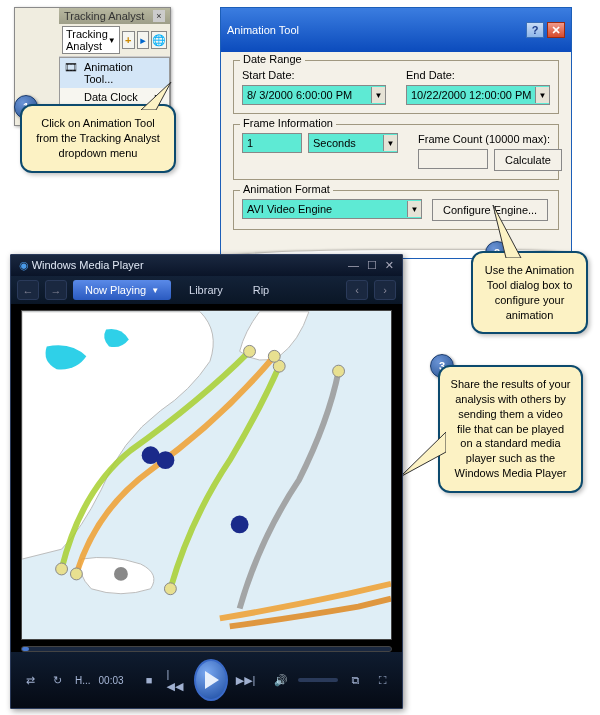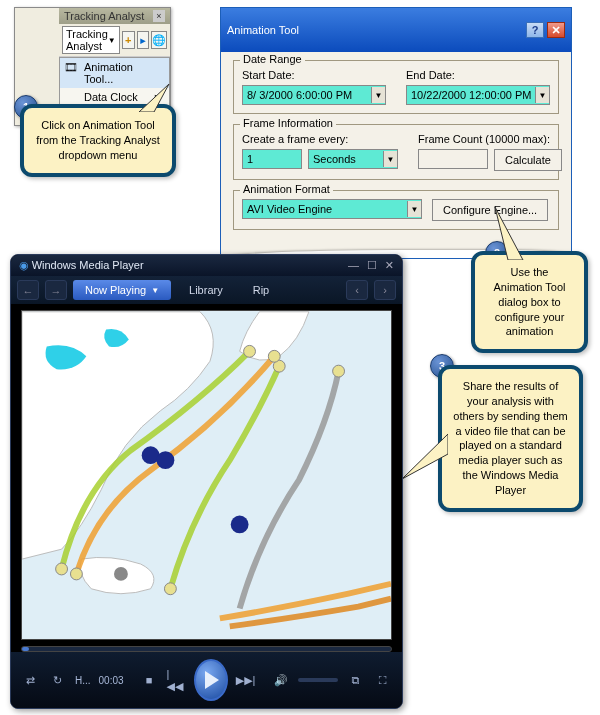"Click on Animation Tool from" .callout { border: 4px solid #0c4a6e -> 2px solid #0c4a6e }
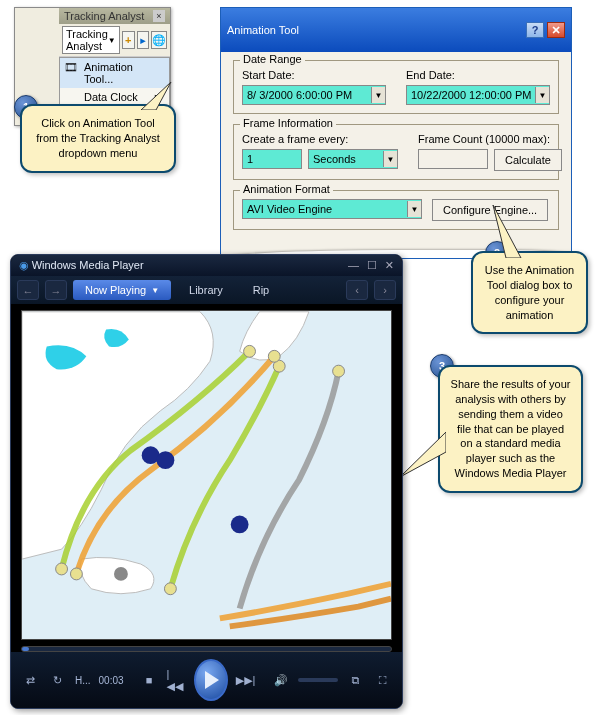"Create a frame every:" span.f-label { html: <span>Create a frame every:</span> -> none }
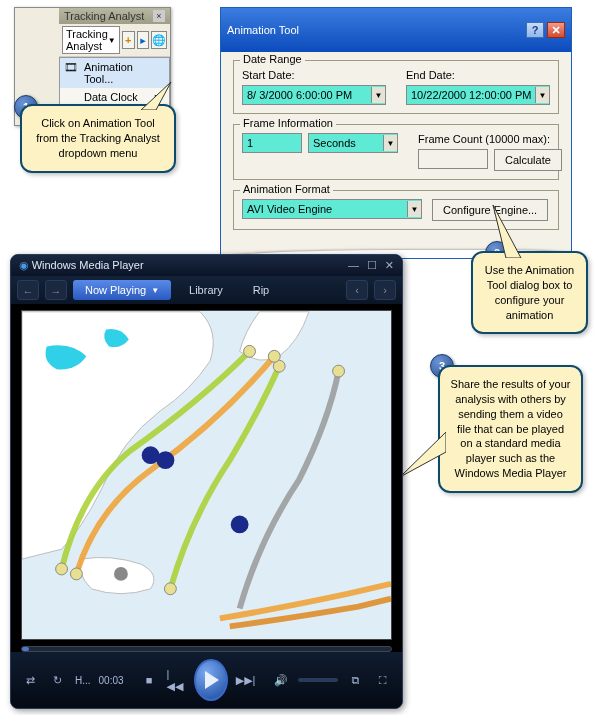"◉ Windows Media Player" .wmp { border-radius: 8px -> 1px }
